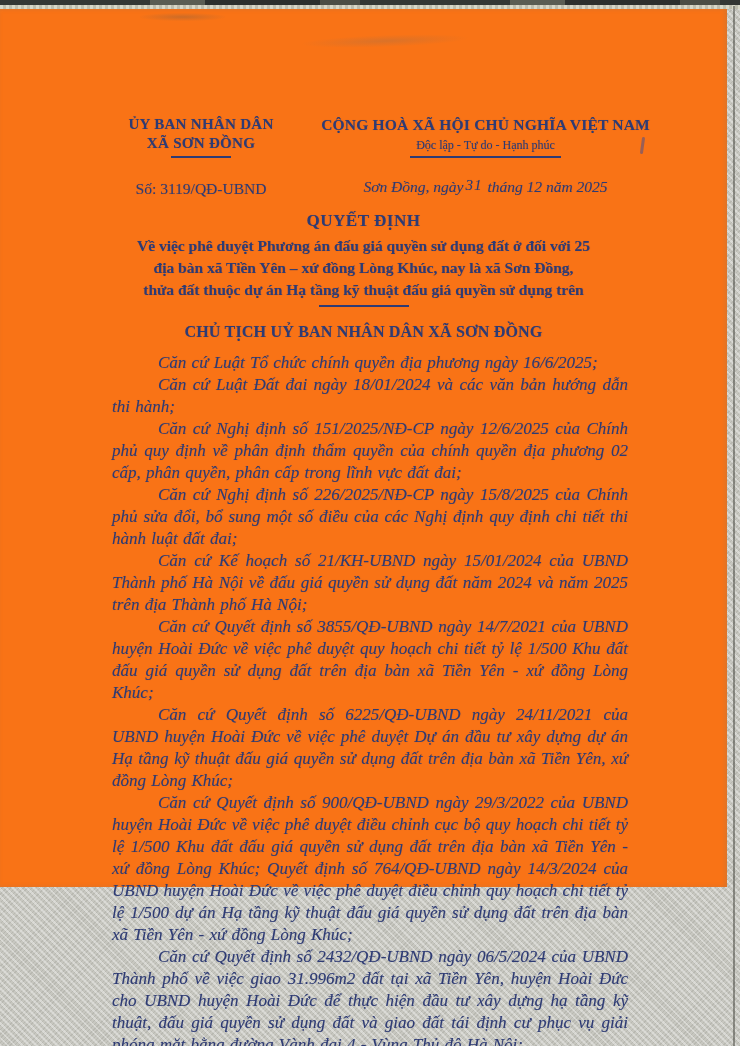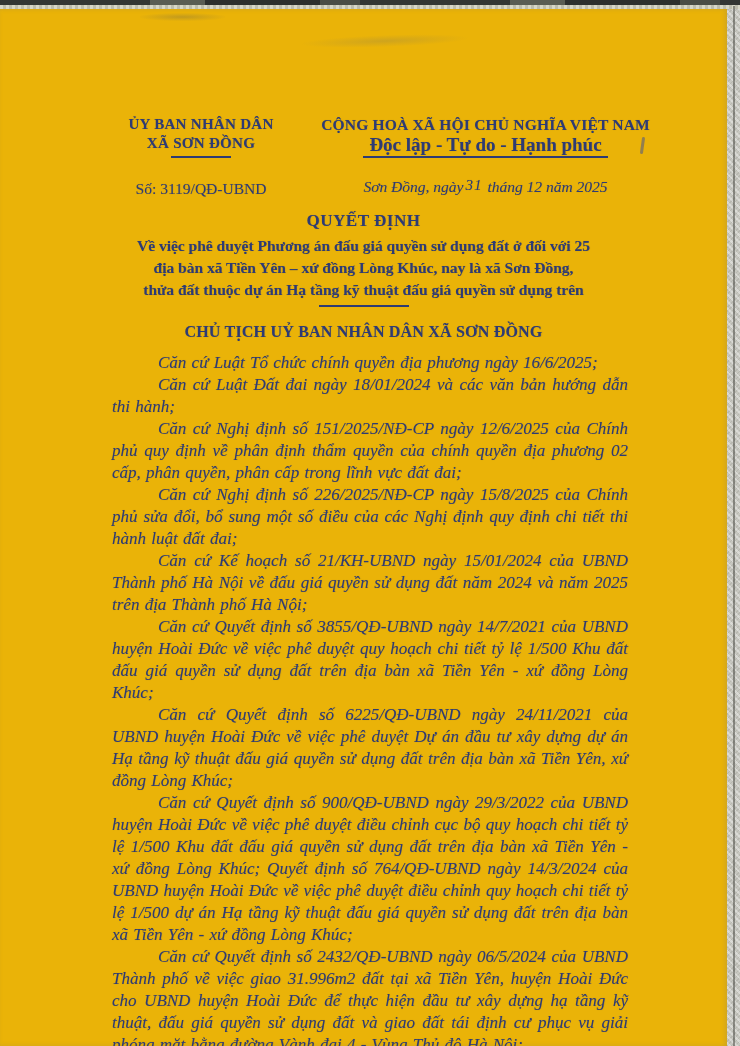"ỦY BAN NHÂN DÂN" .paper { background: #eab308 -> #f97316; height: 1037px -> 878px }
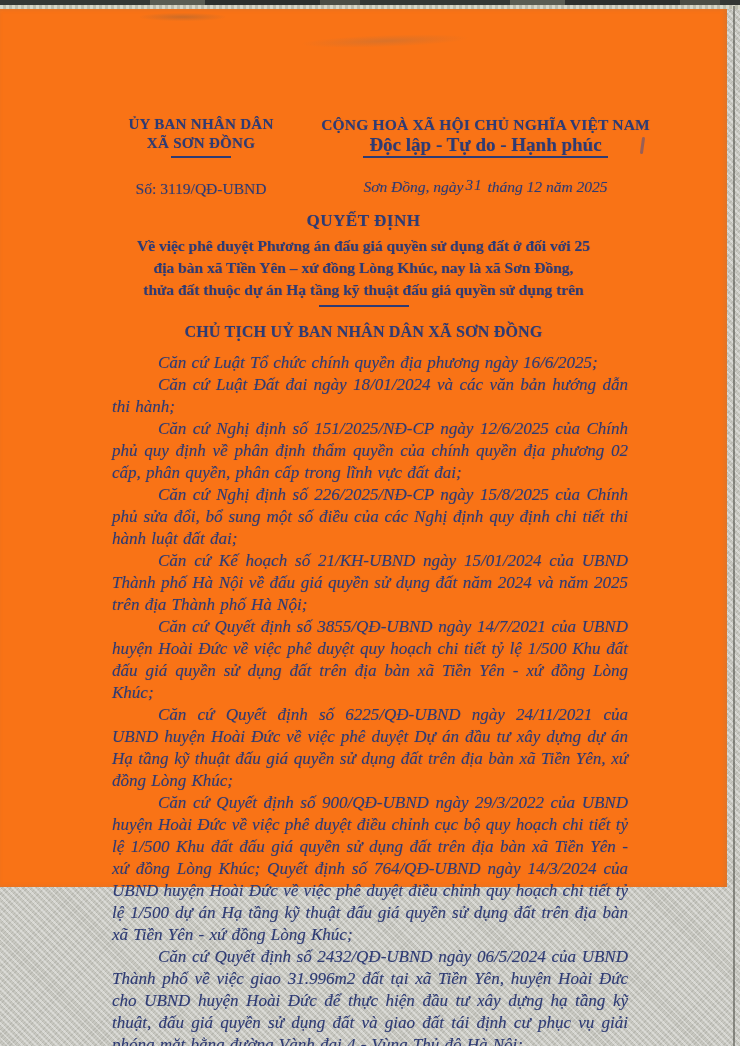"Độc lập - Tự do" .motto { font-size: 19px -> 12px; font-weight: bold -> normal }
